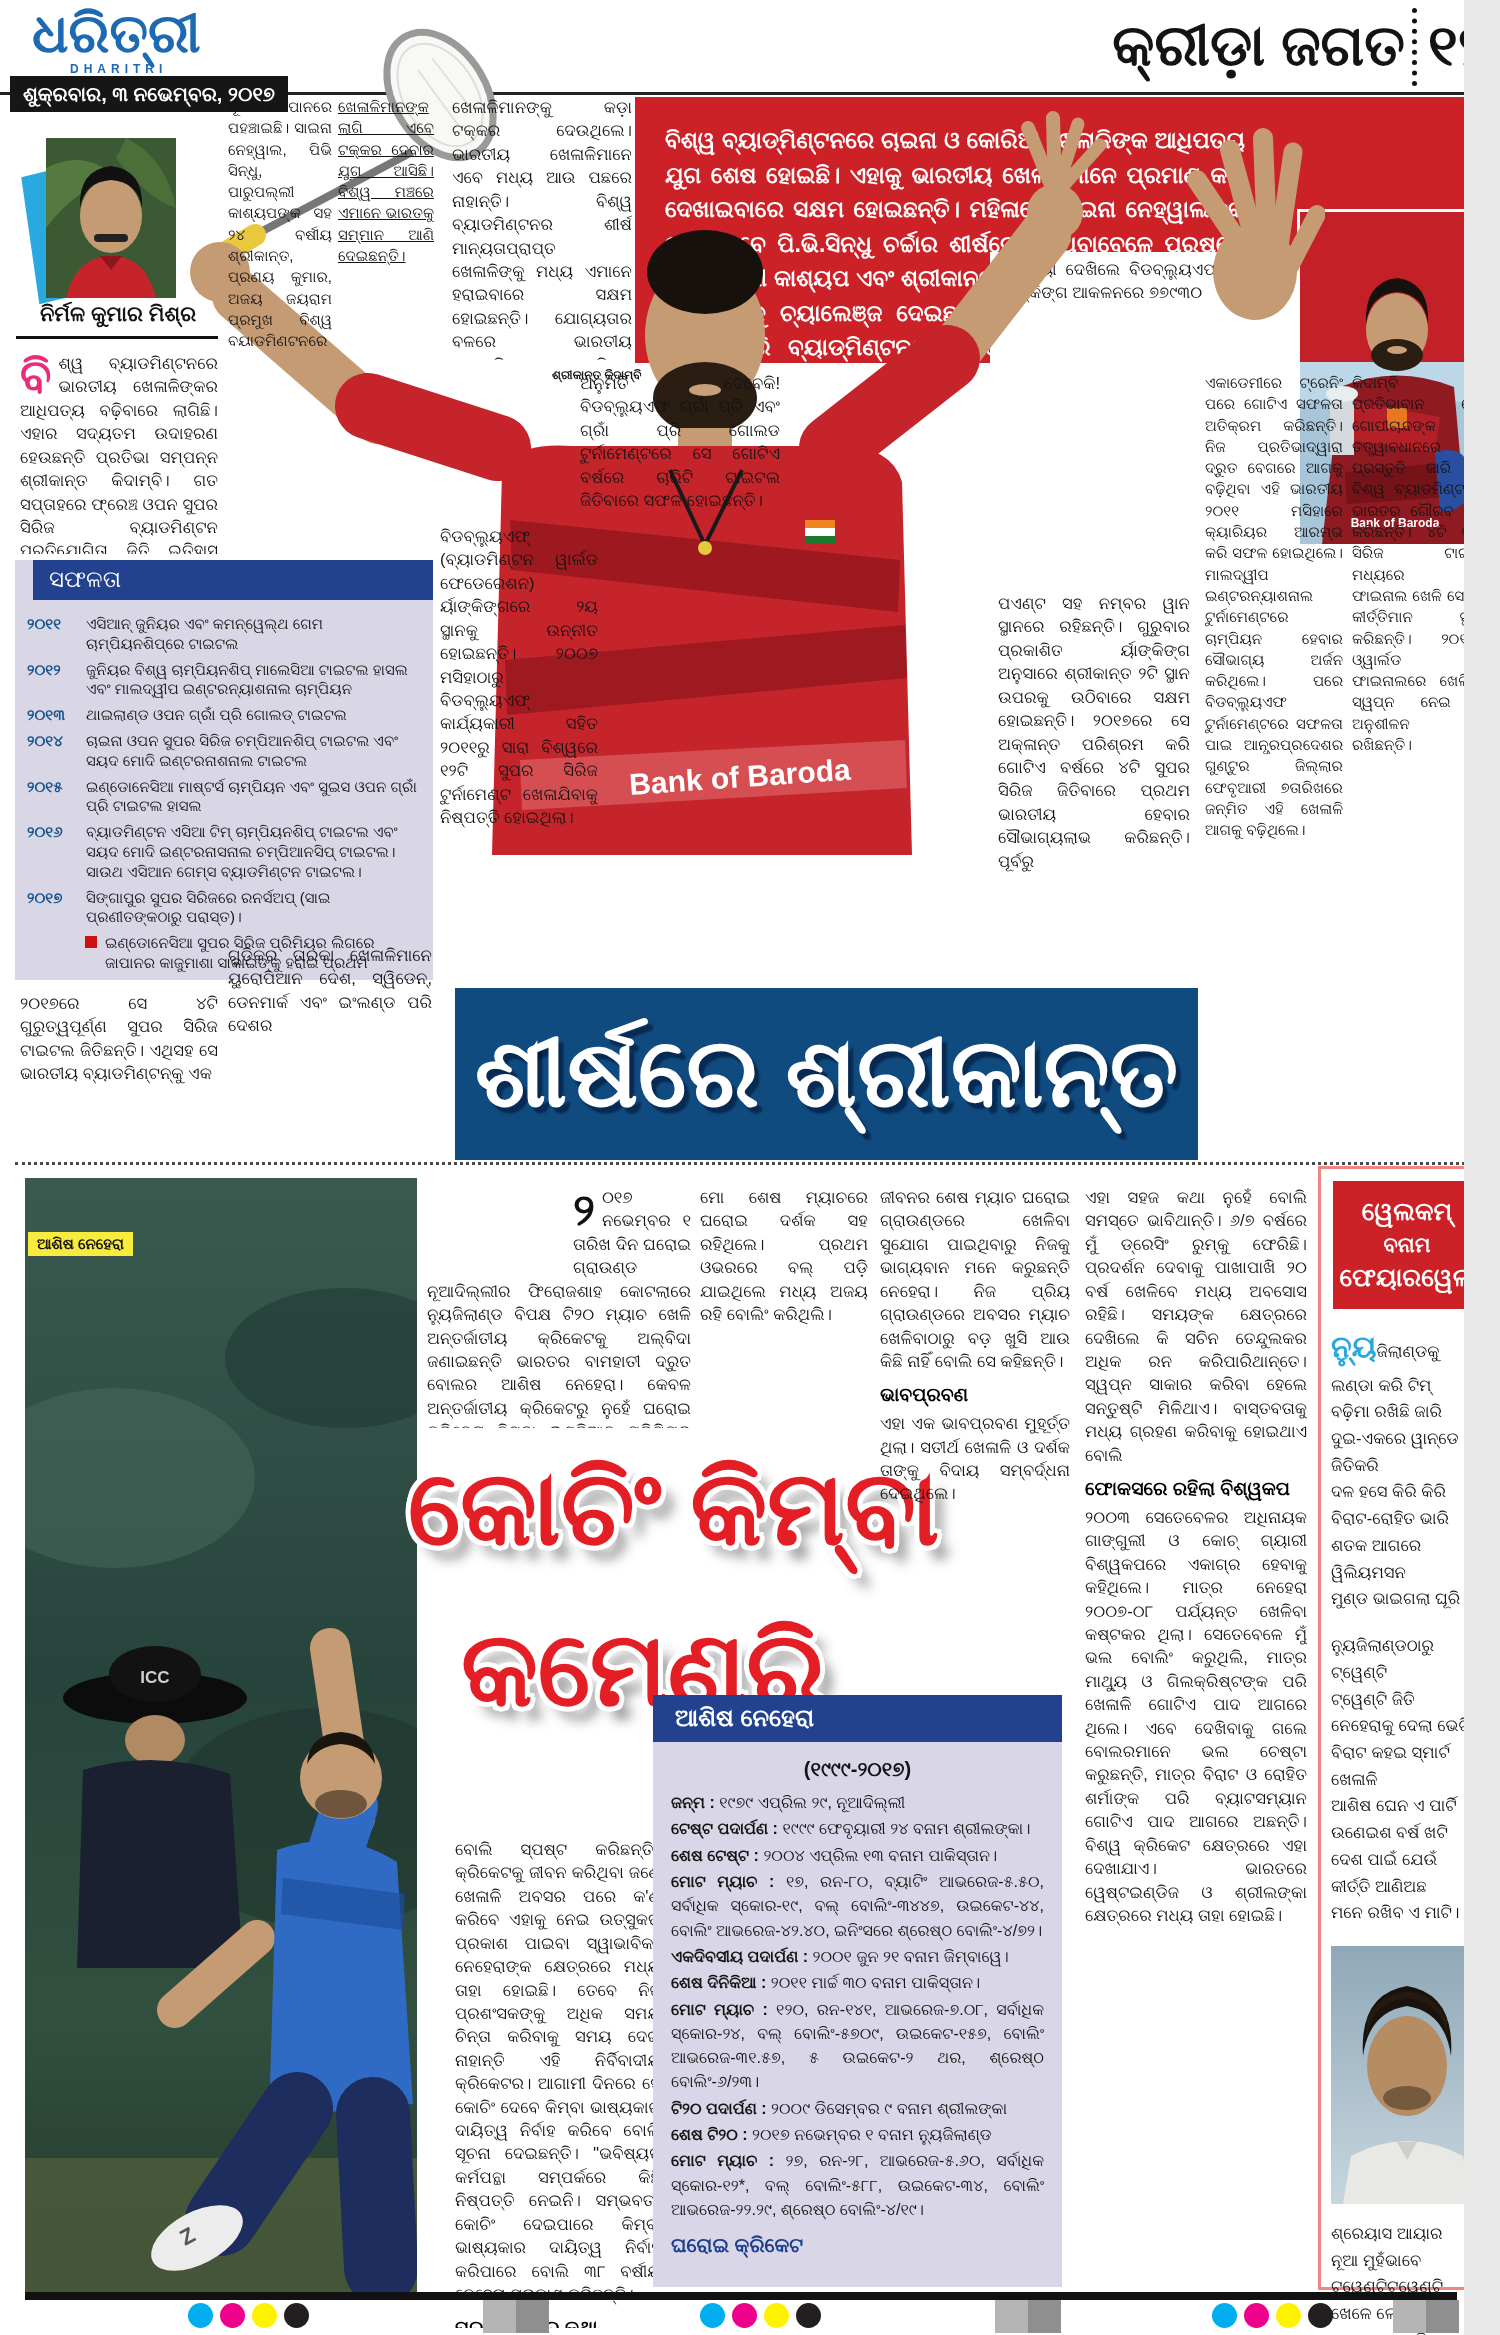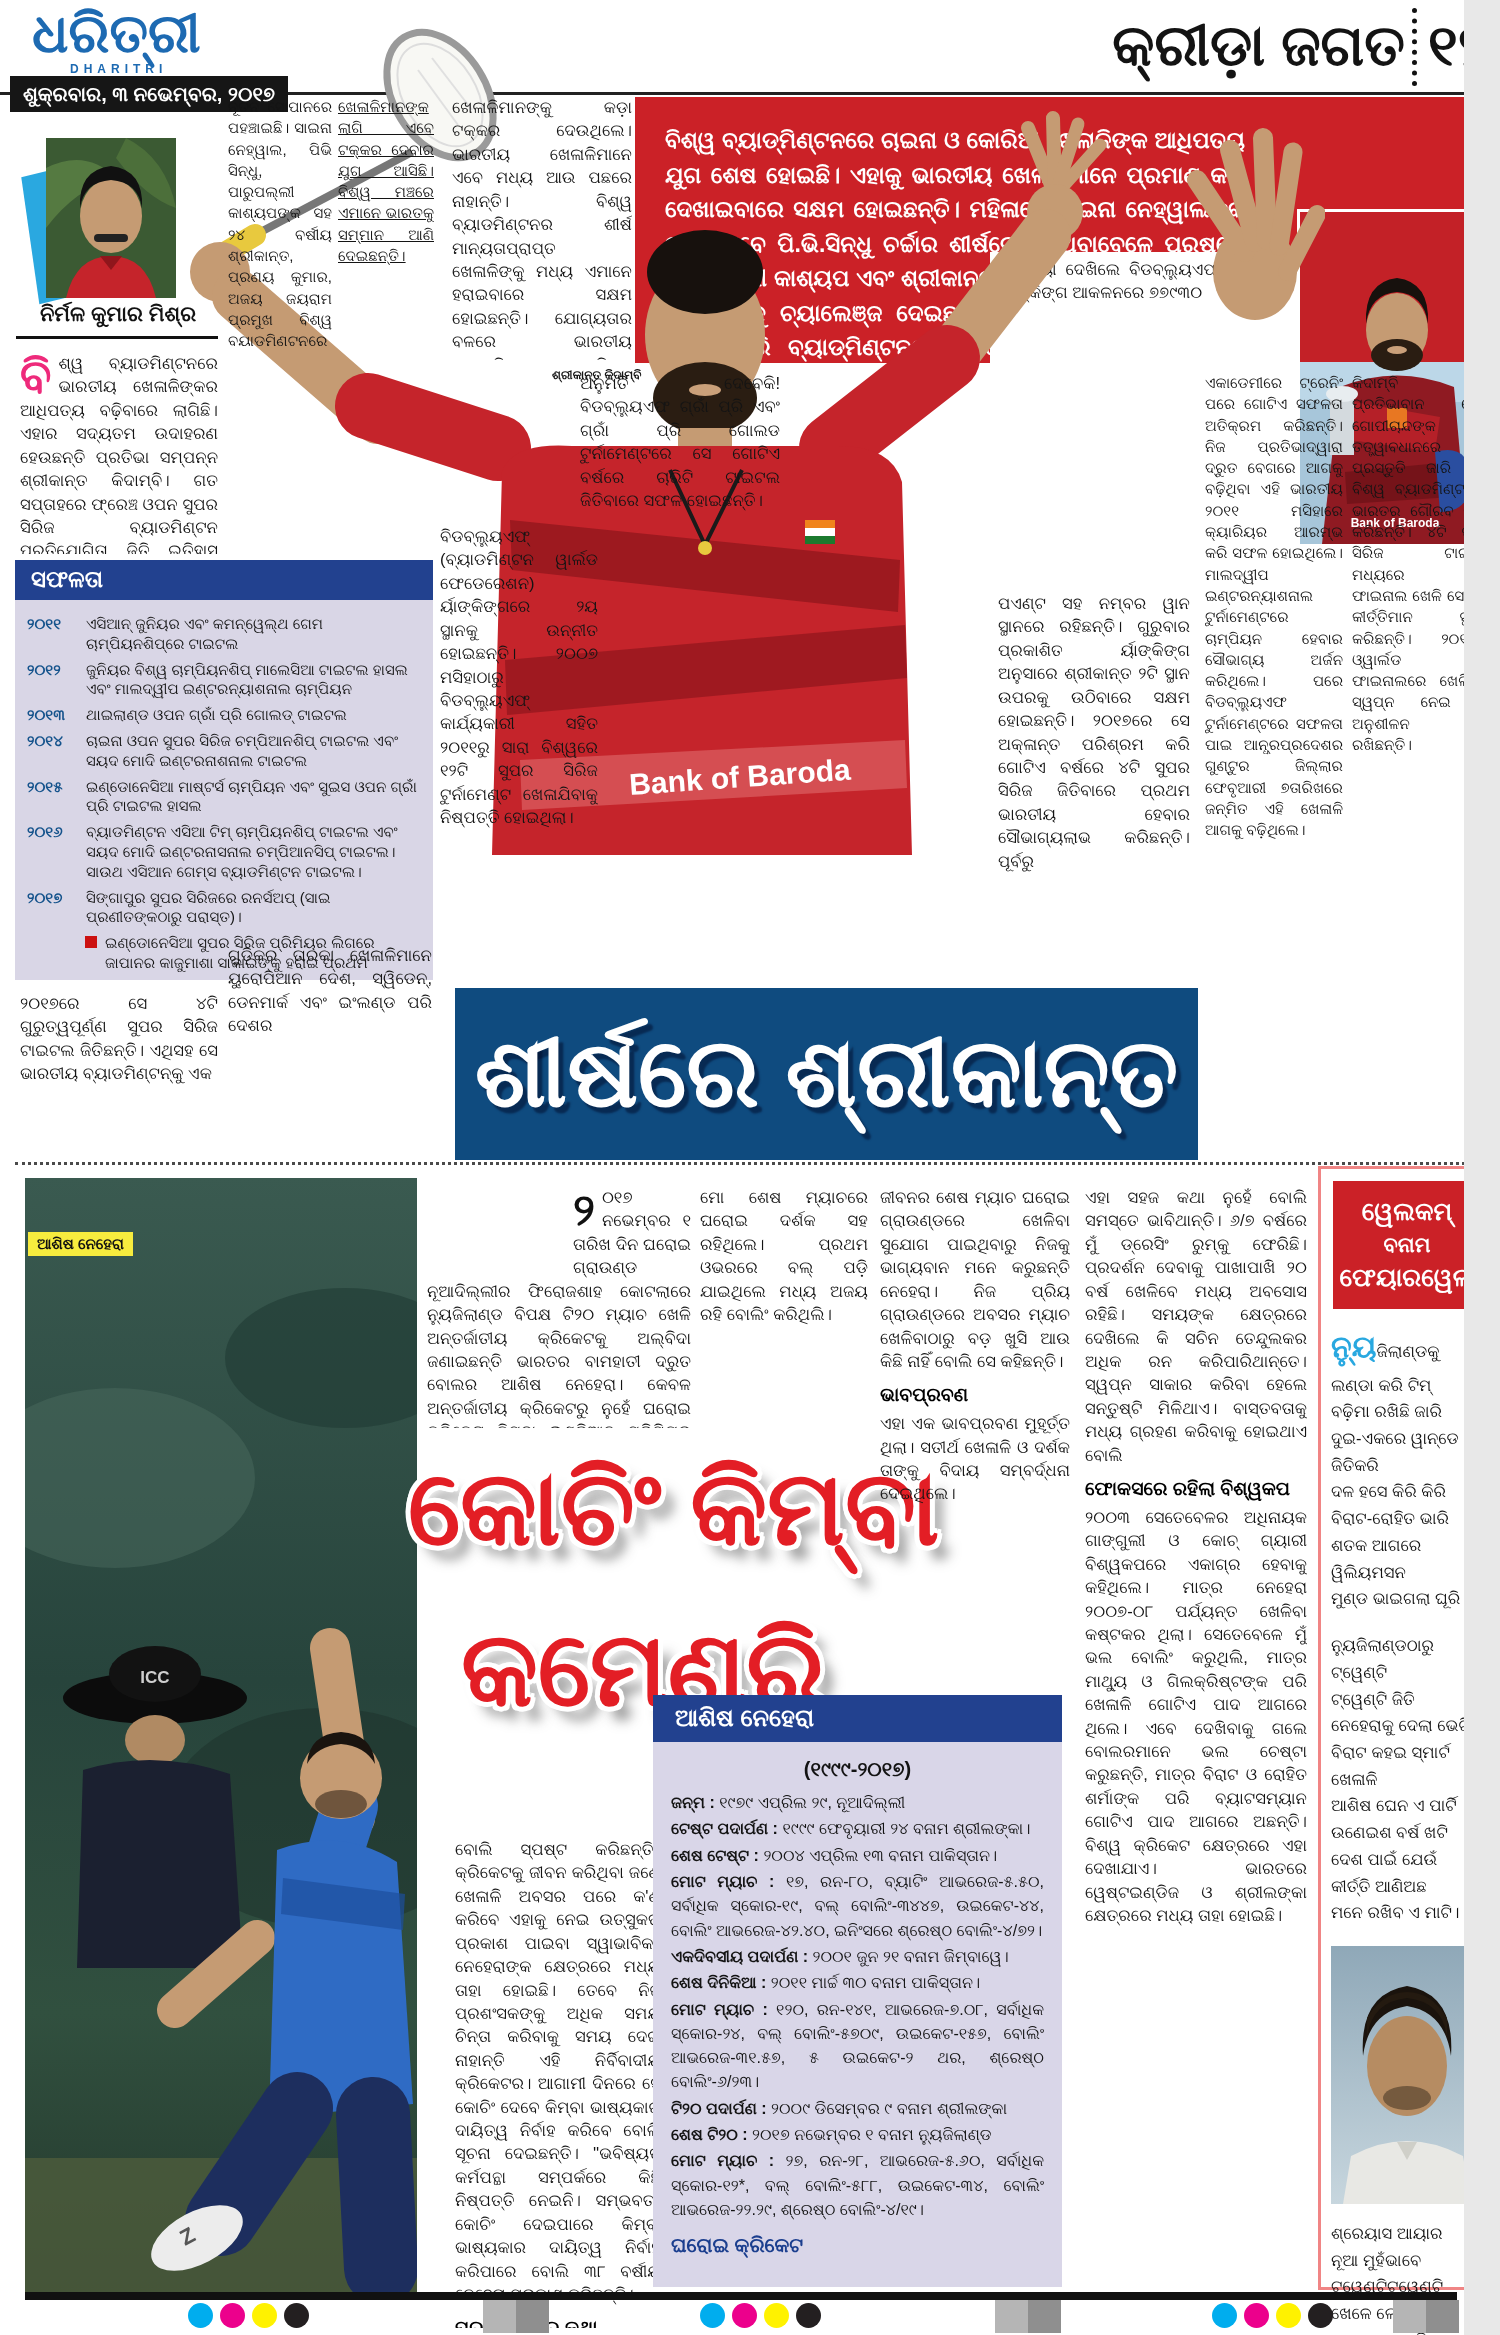"ସଫଳତା" .sbox-h { font-weight: bold -> normal; margin-left: none -> 18px }
